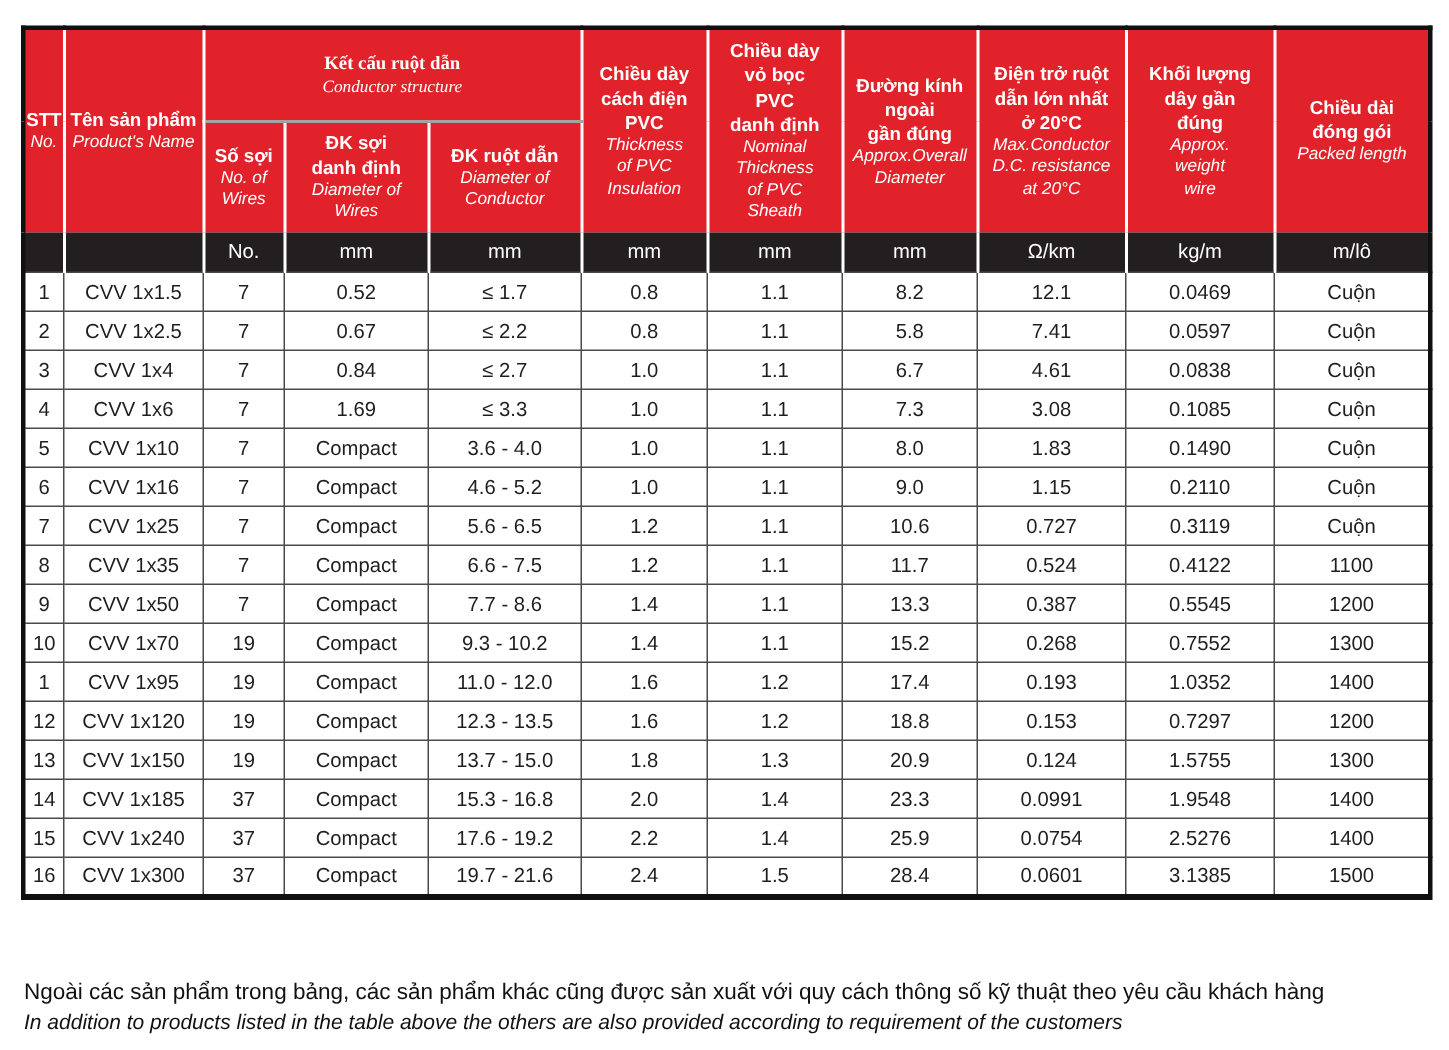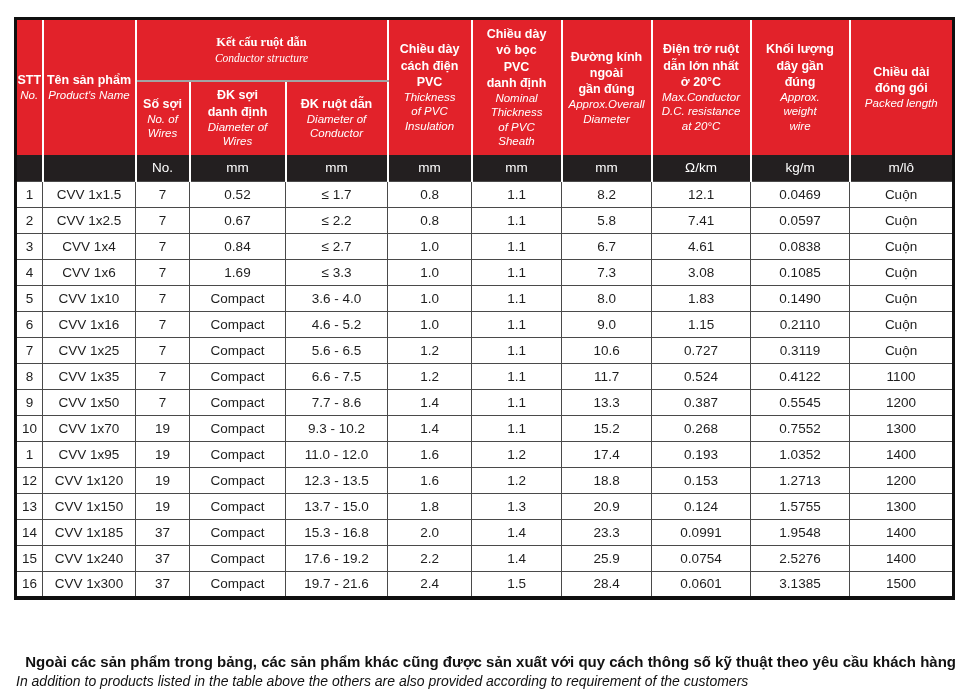"1.2713" td { text: 1.2713 -> 0.7297 }
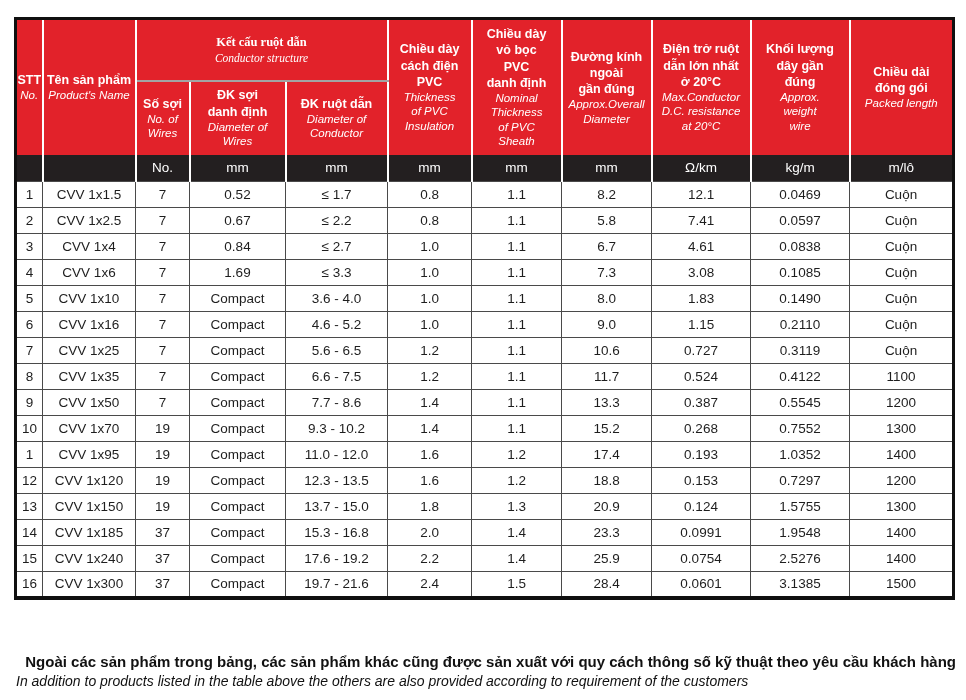"Ngoài các sản phẩm trong" .f-vi { font-weight: bold -> normal; text-align: right -> none }
